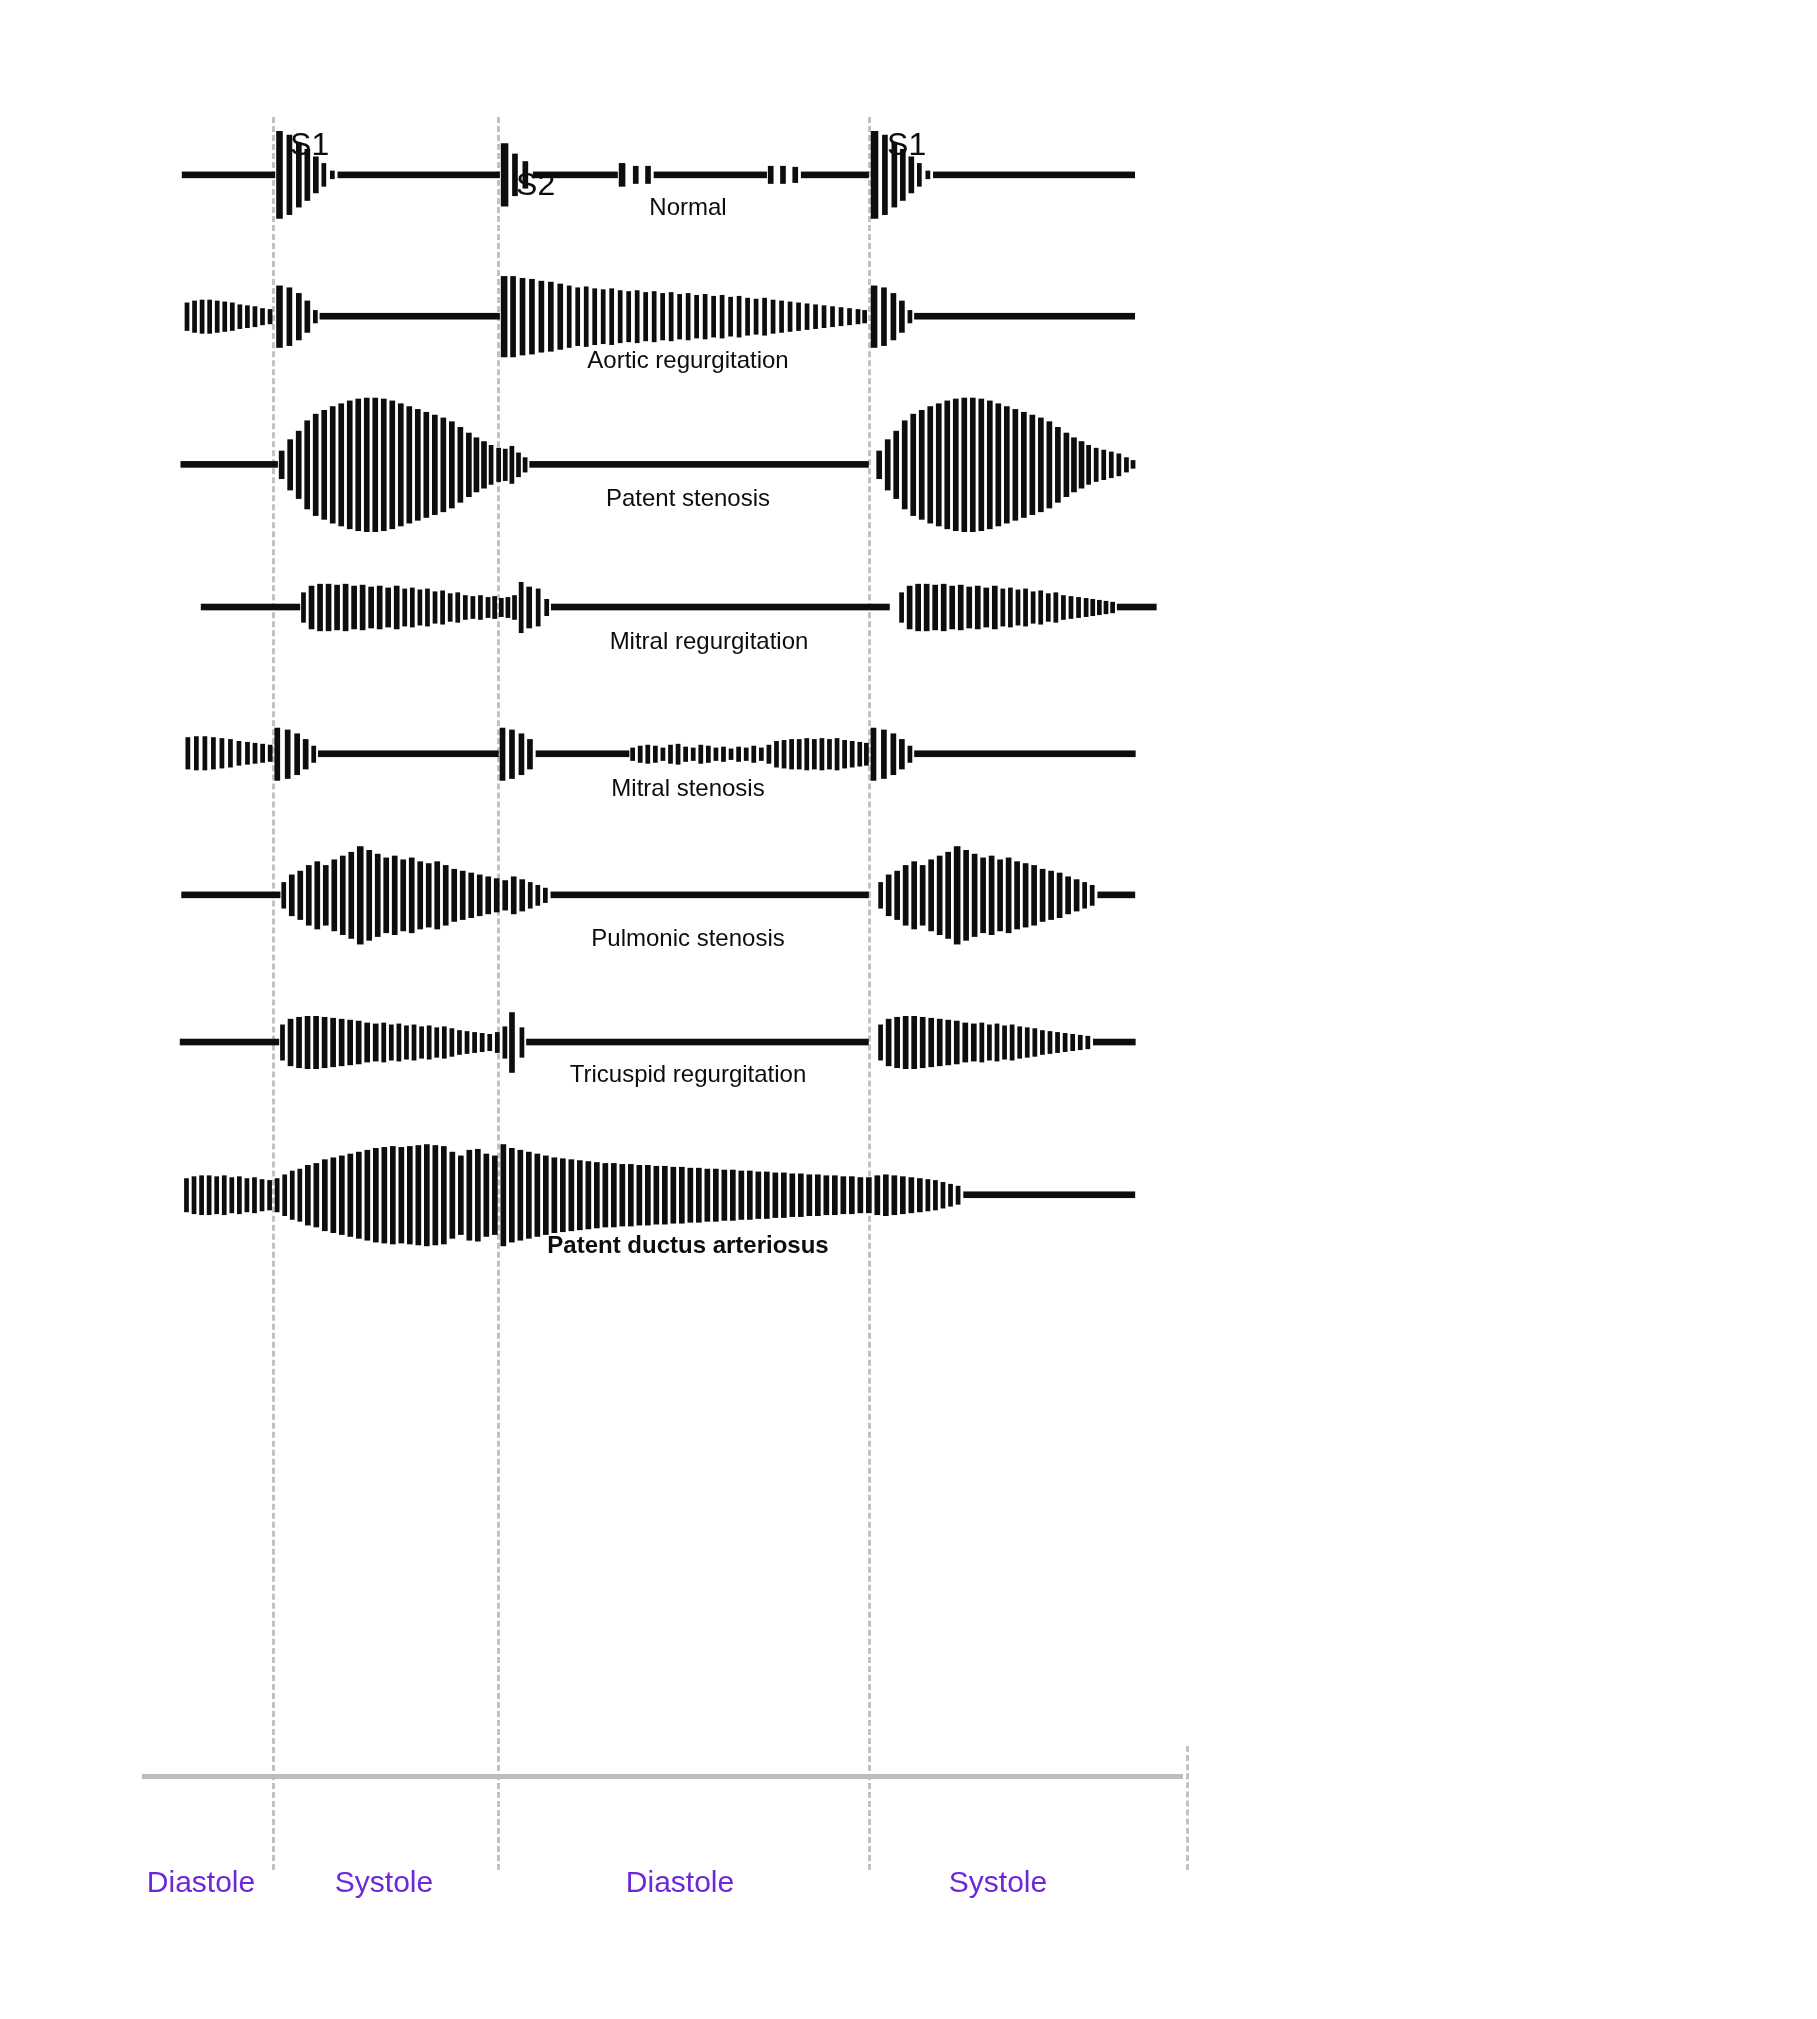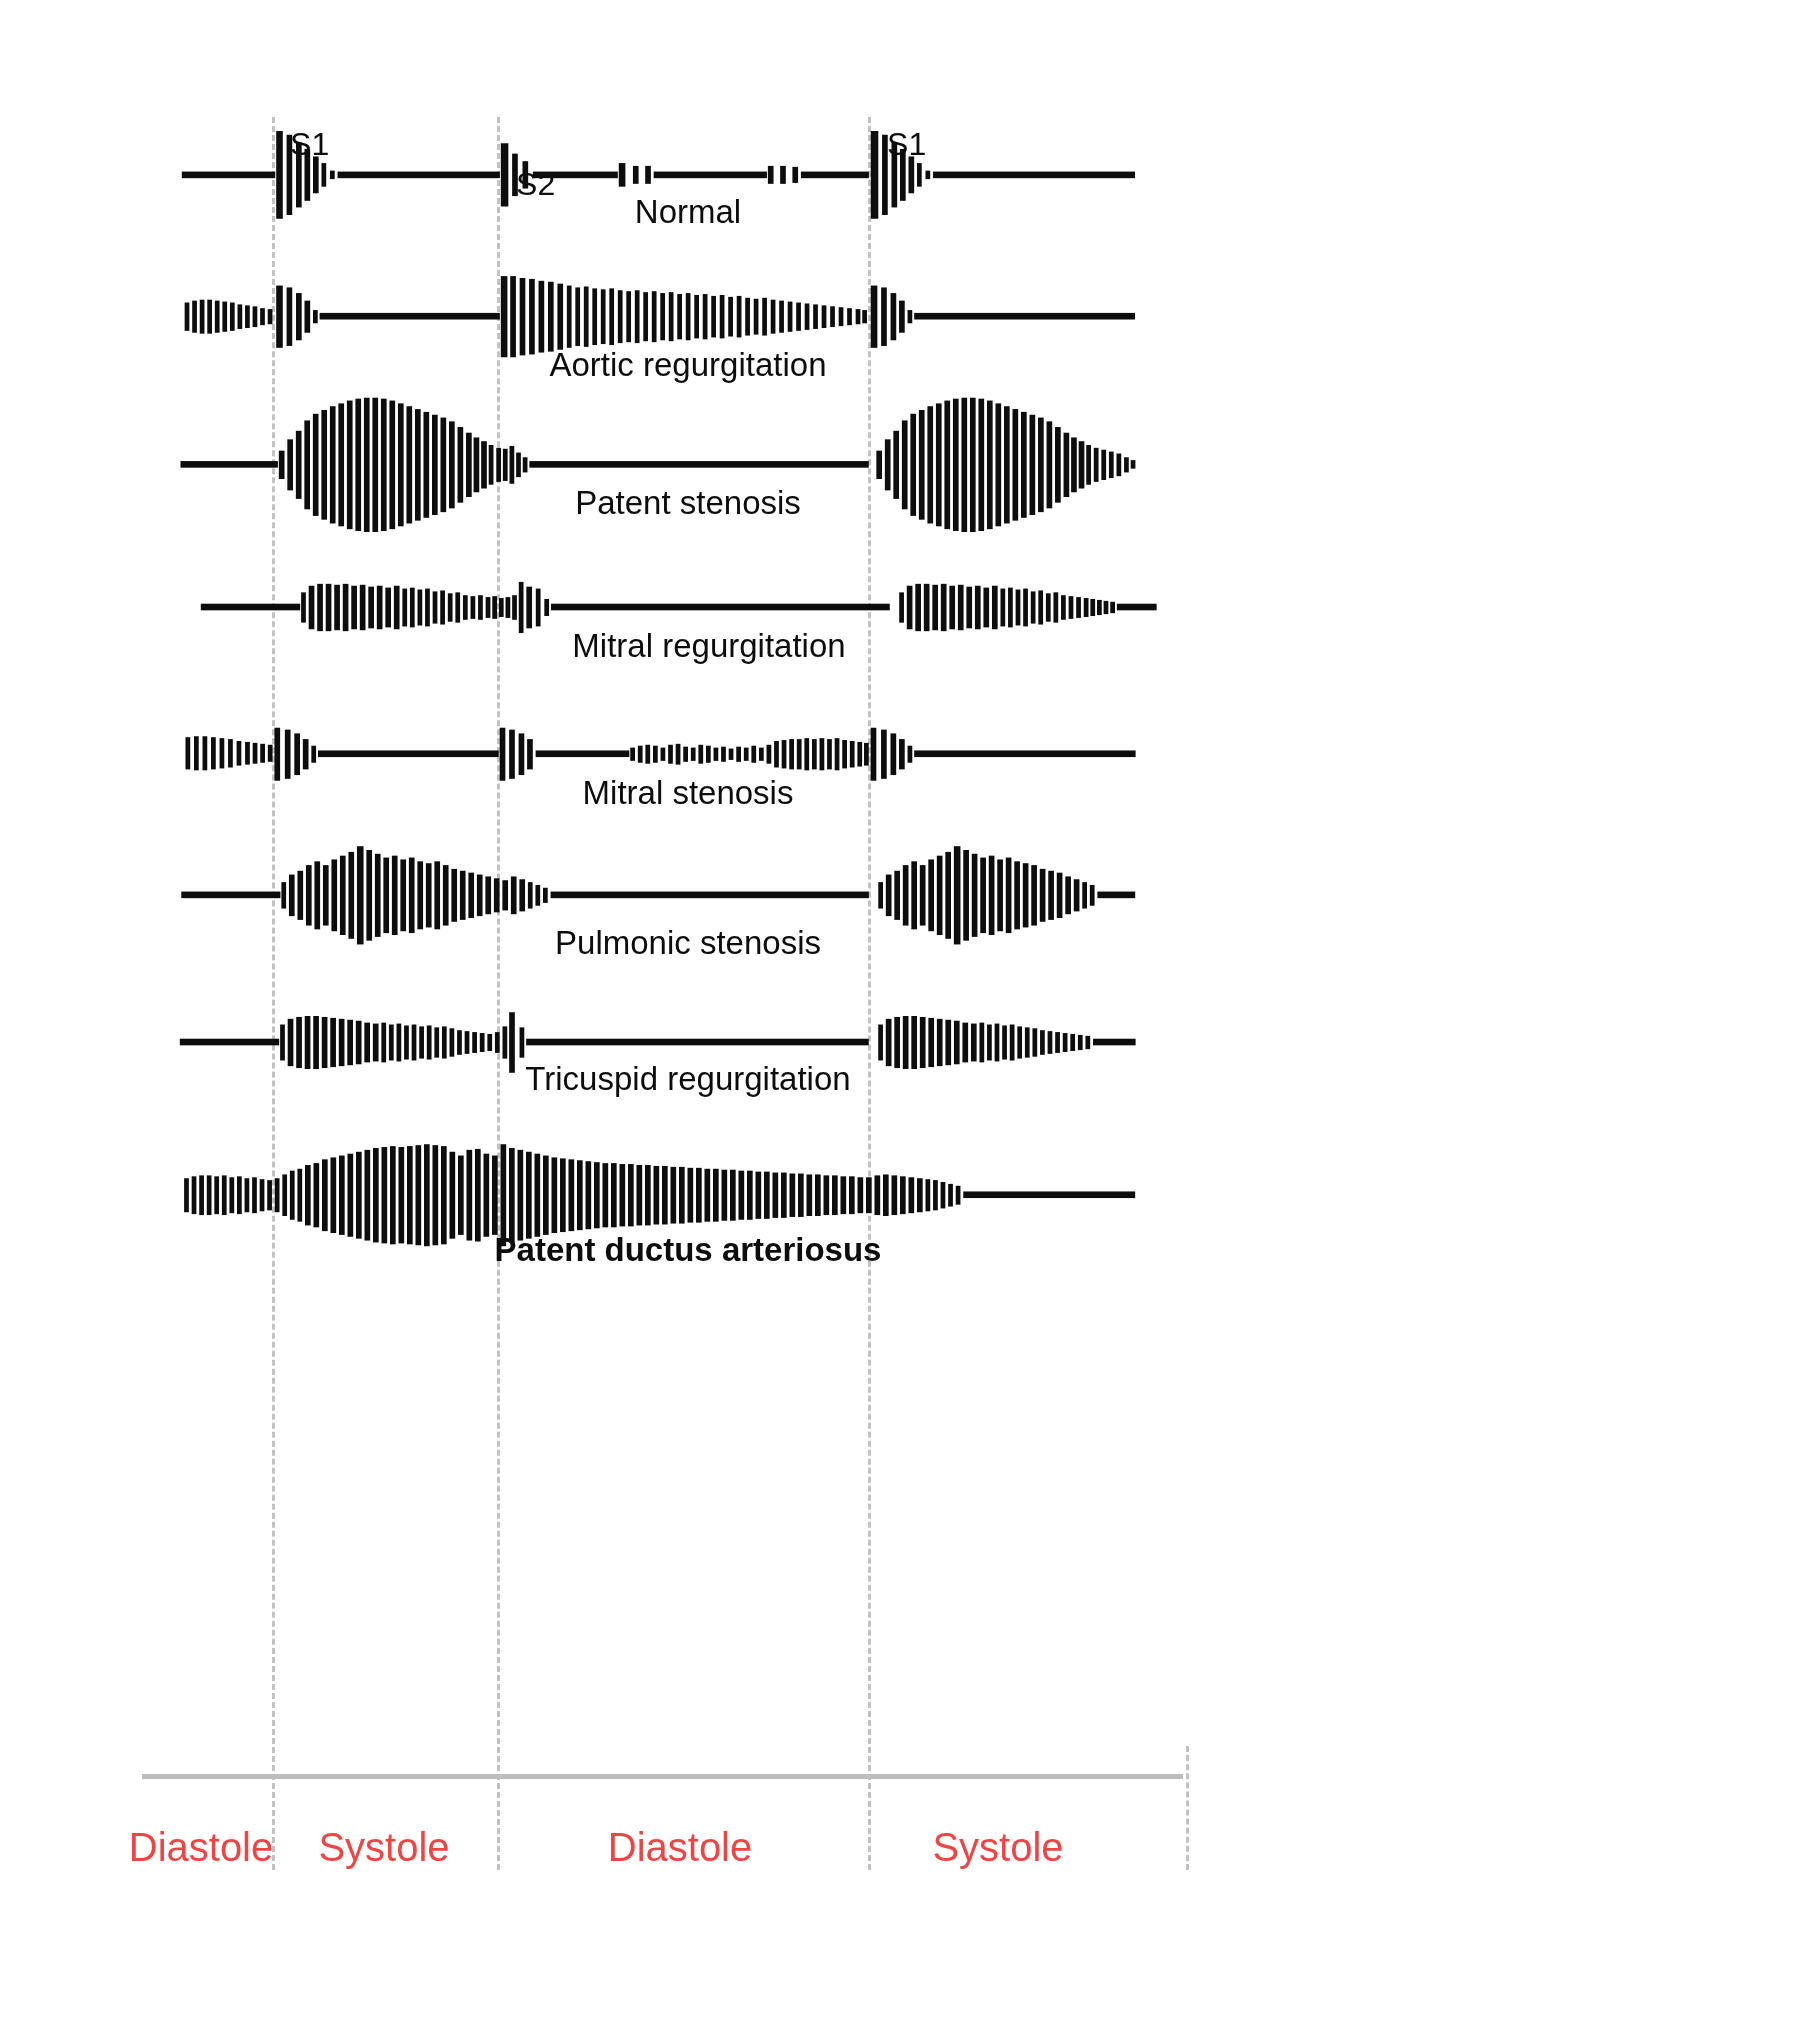"Normal" .trace-name { font-size: 33px -> 24px }
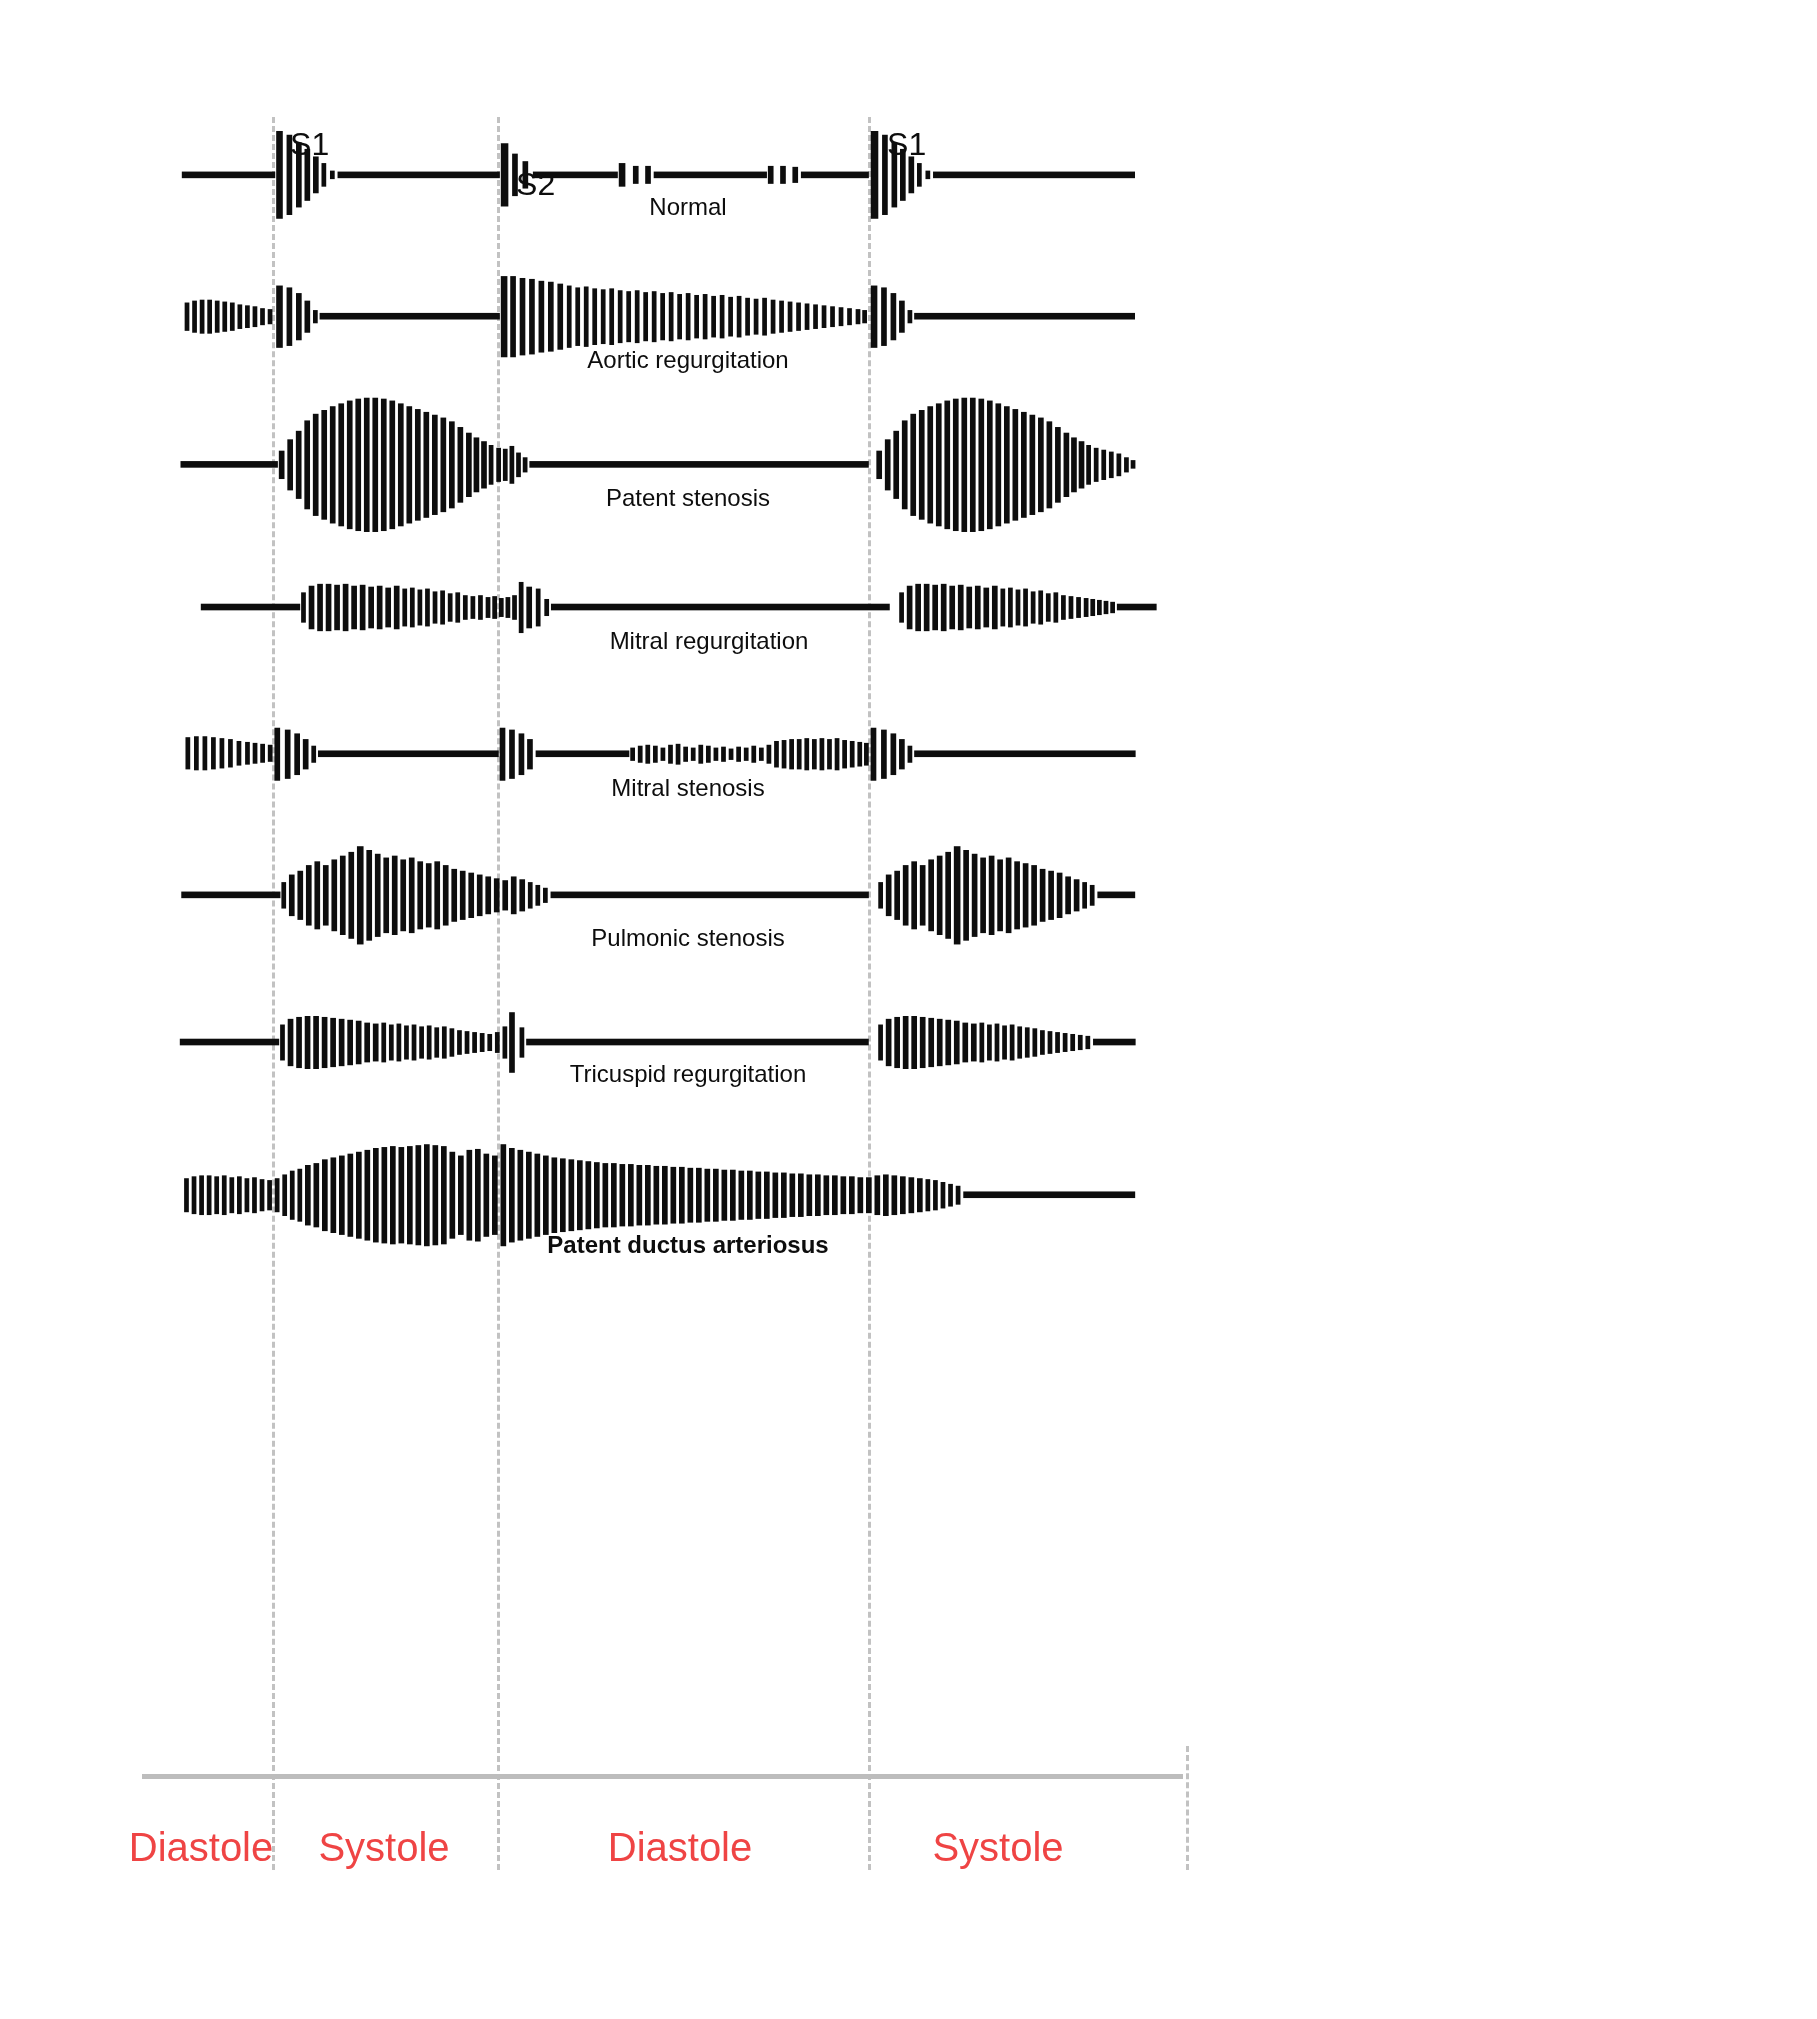"Diastole" .phase-name { color: #ef4444 -> #6d28d9; font-size: 40px -> 30px; margin-top: none -> 40px }
